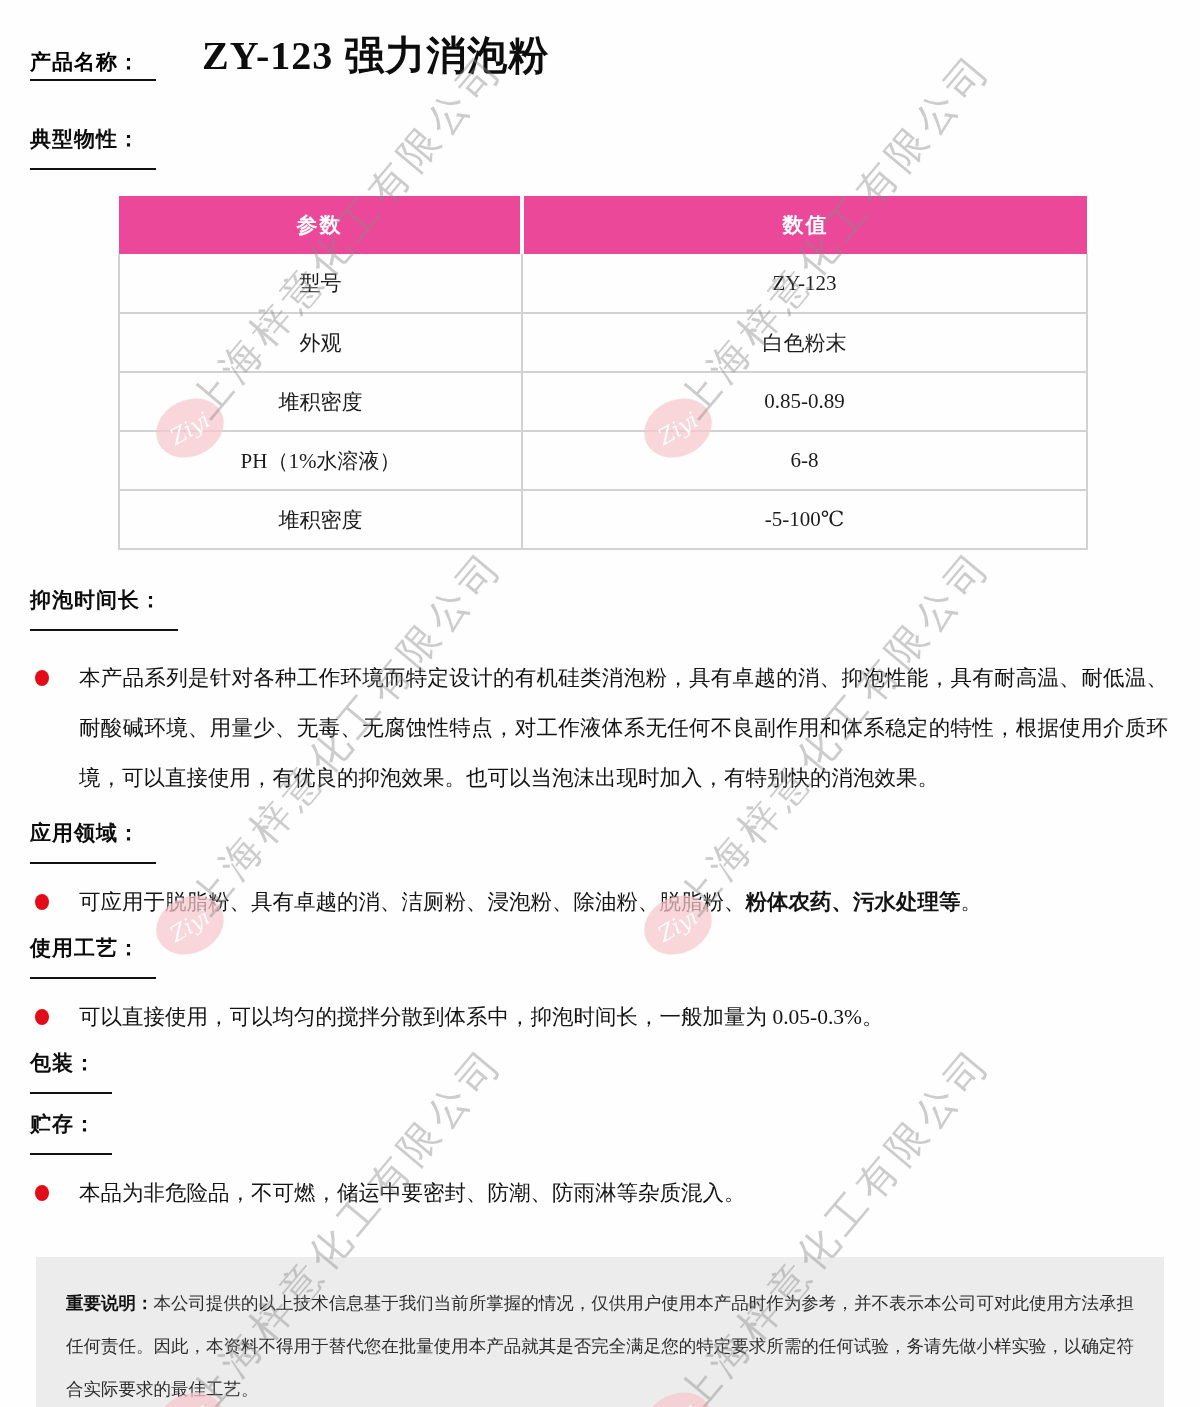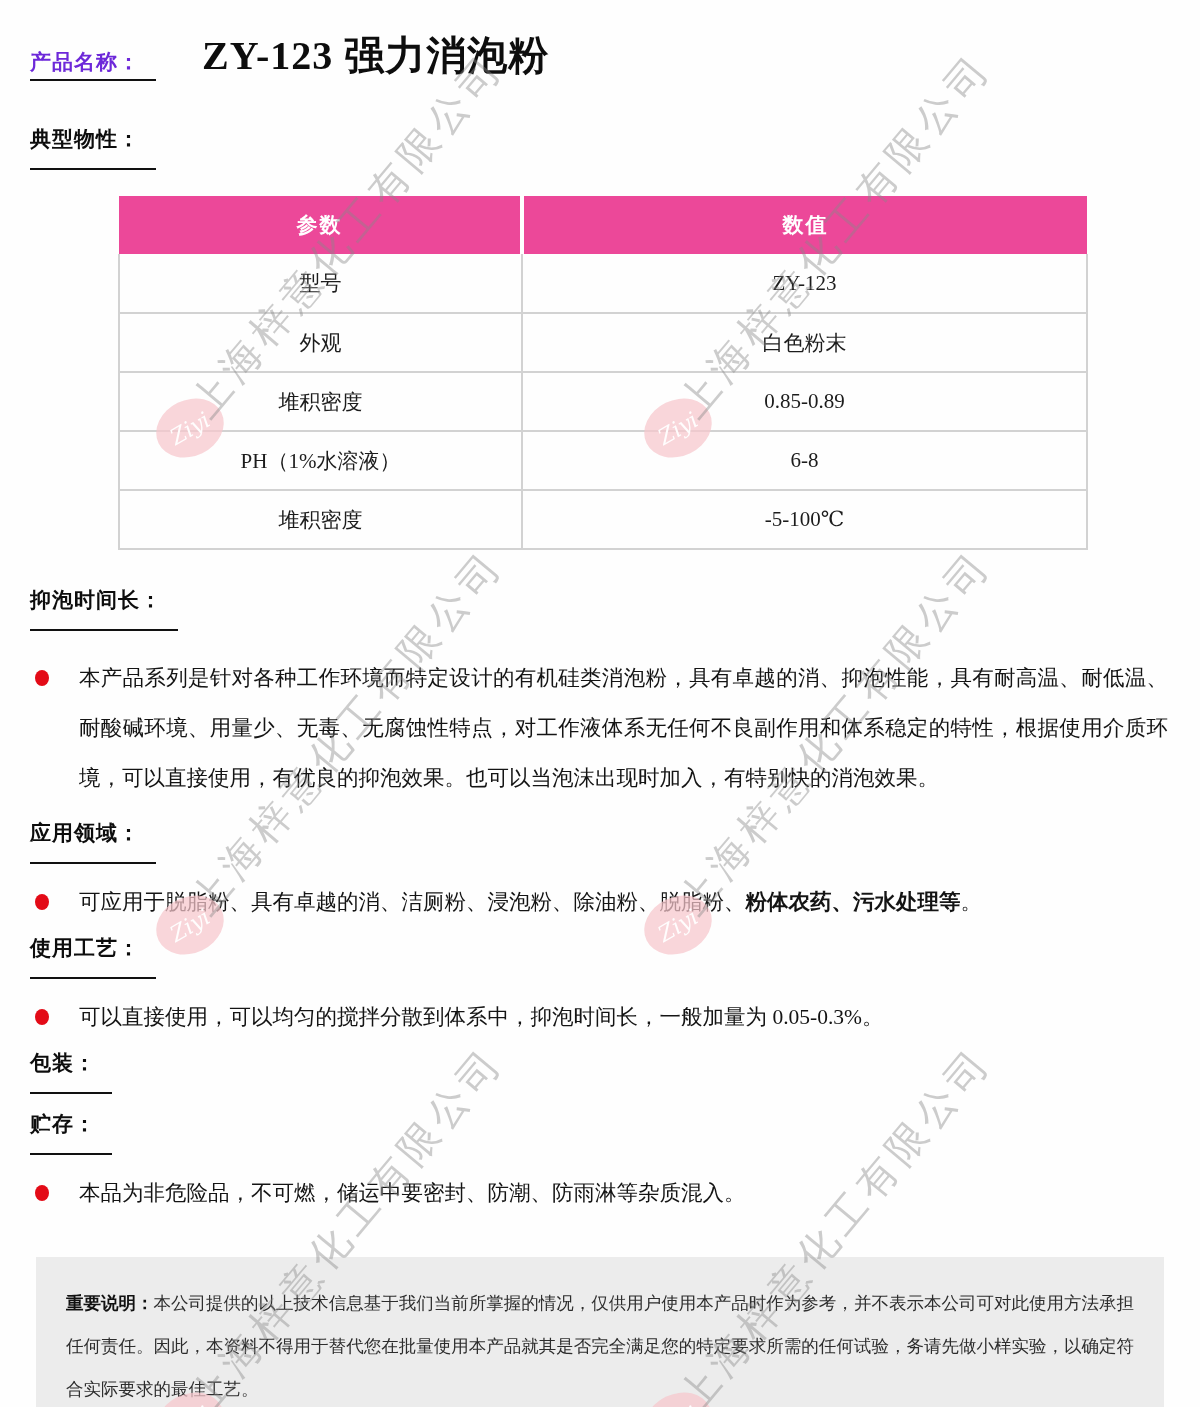"产品名称：" .product-label { color: #6d28d9 -> #000000 }
